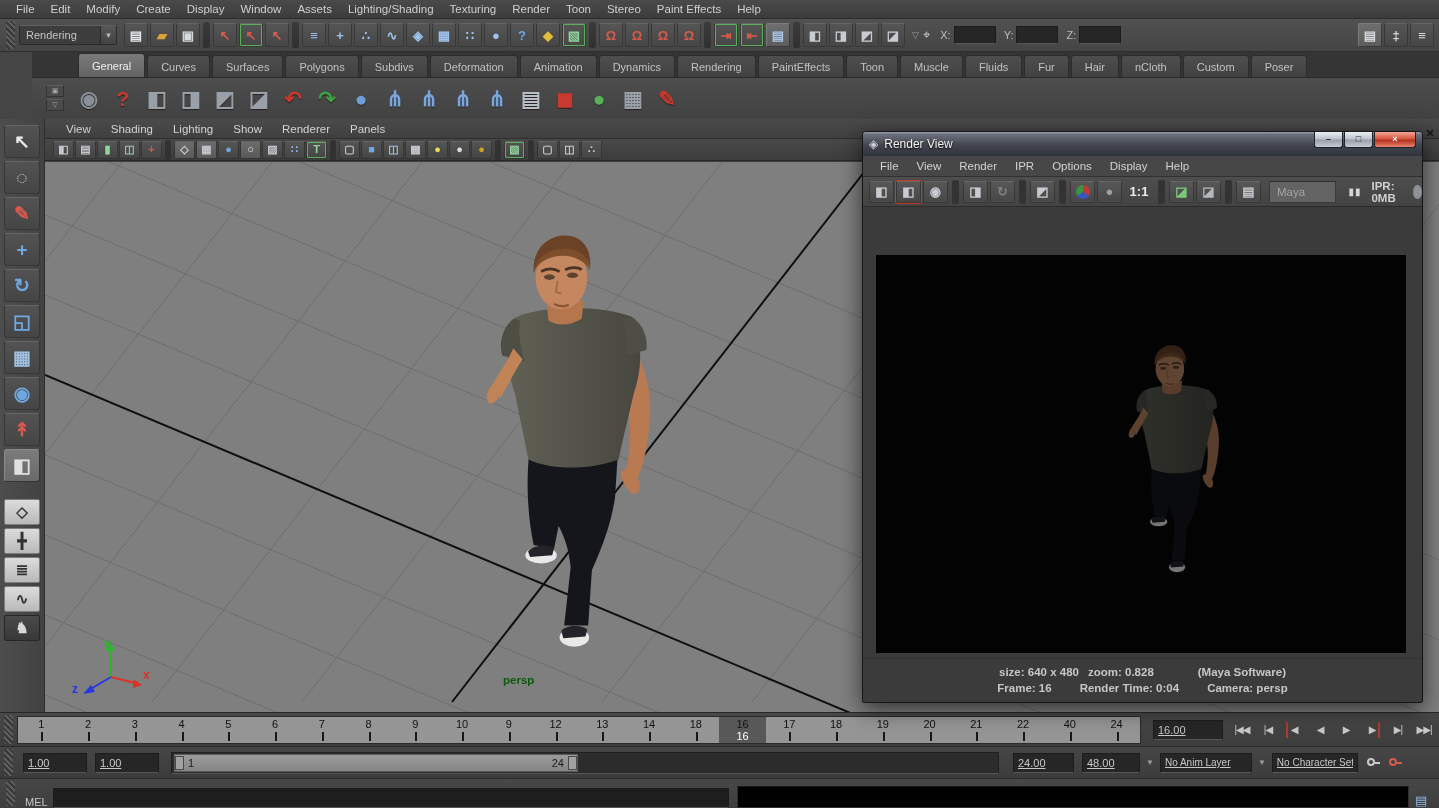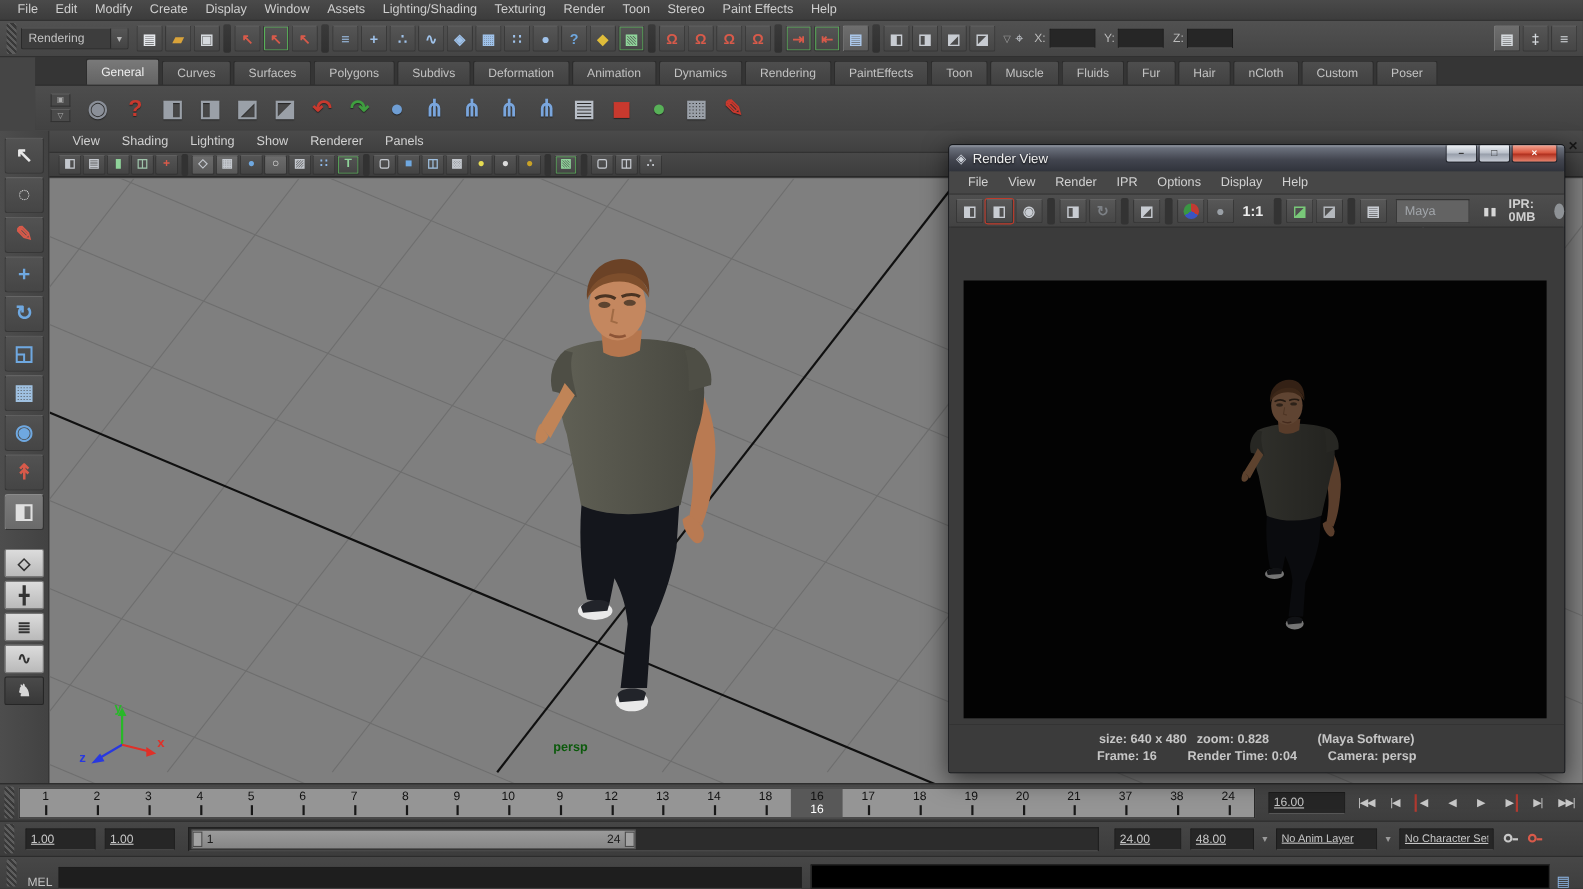"37" span.num { text: 37 -> 22 }
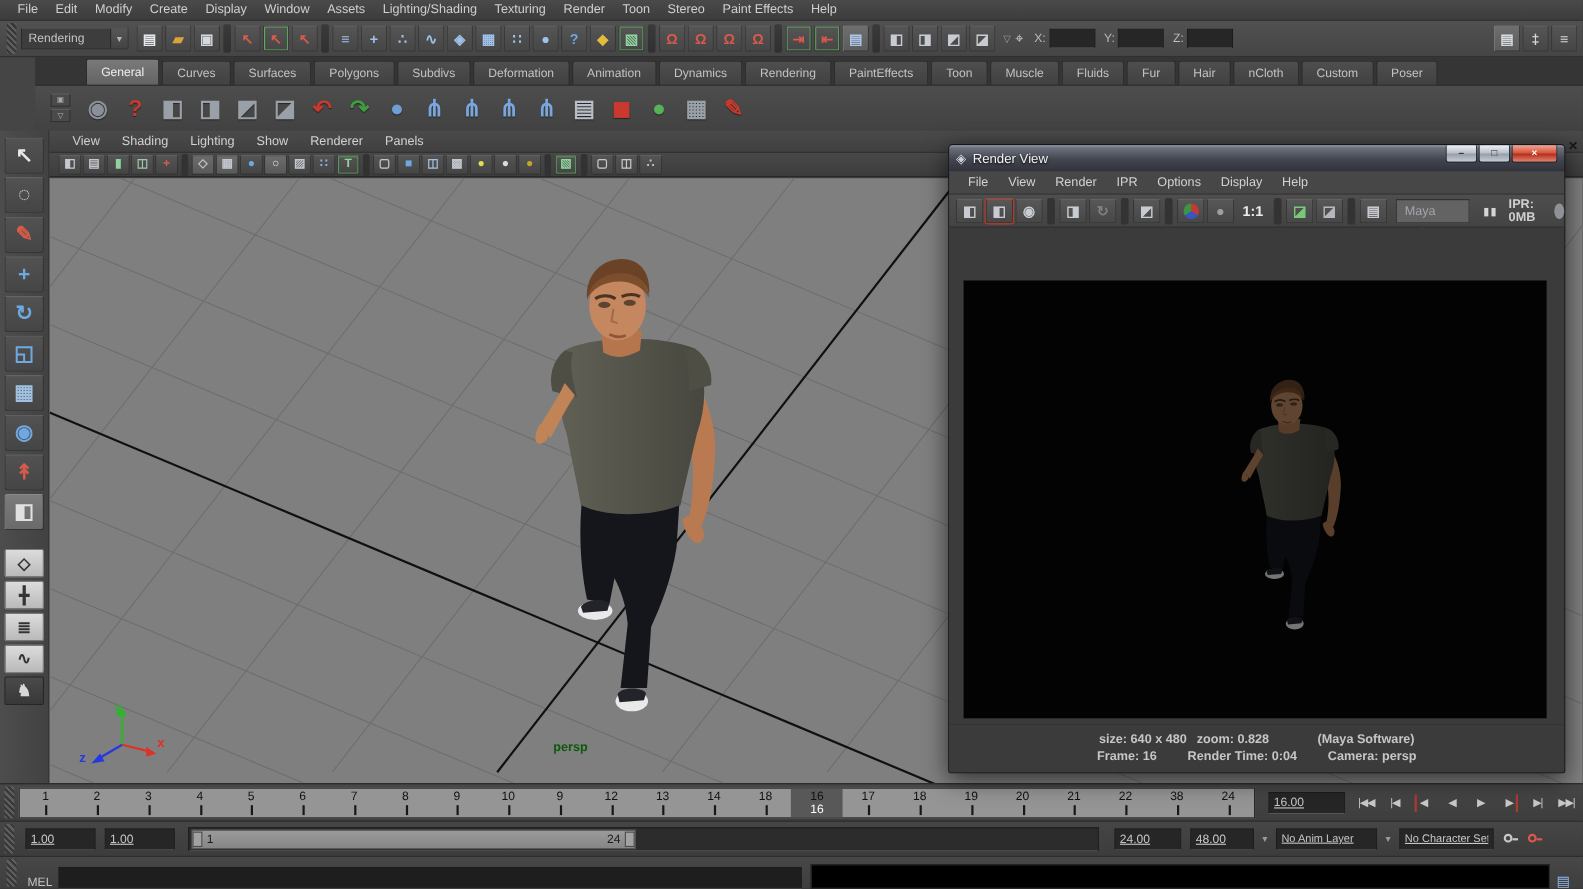"38" span.num { text: 38 -> 40 }
